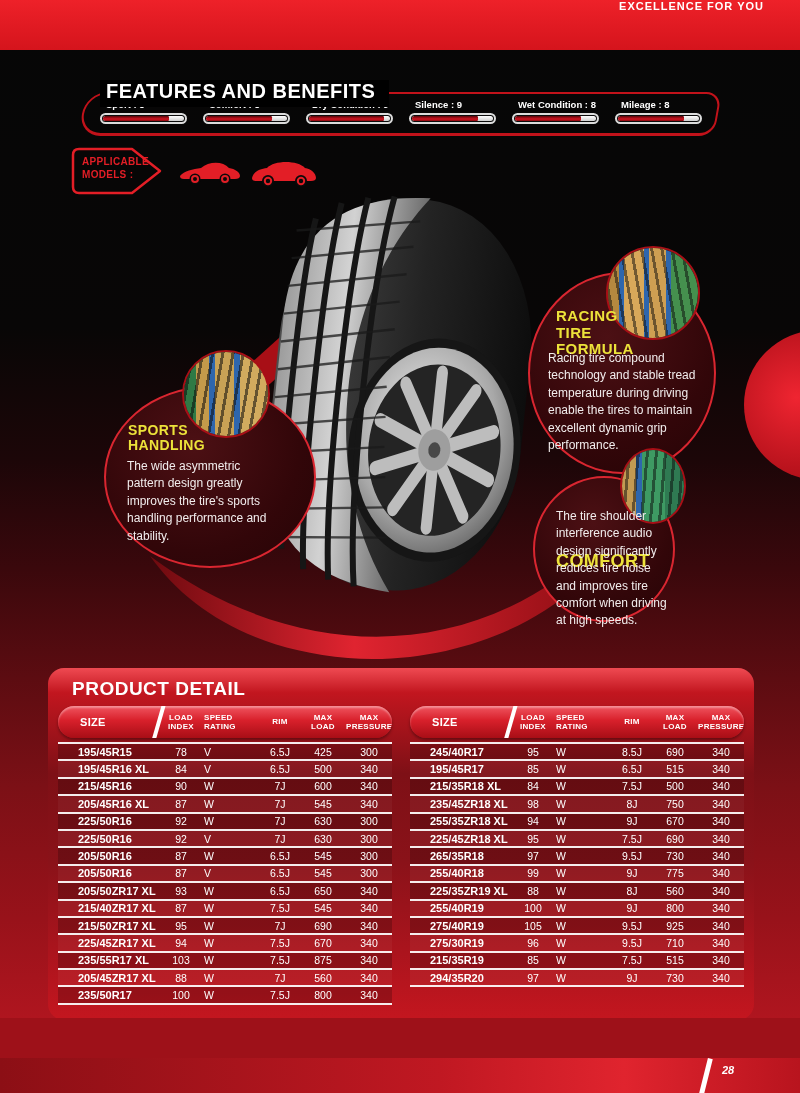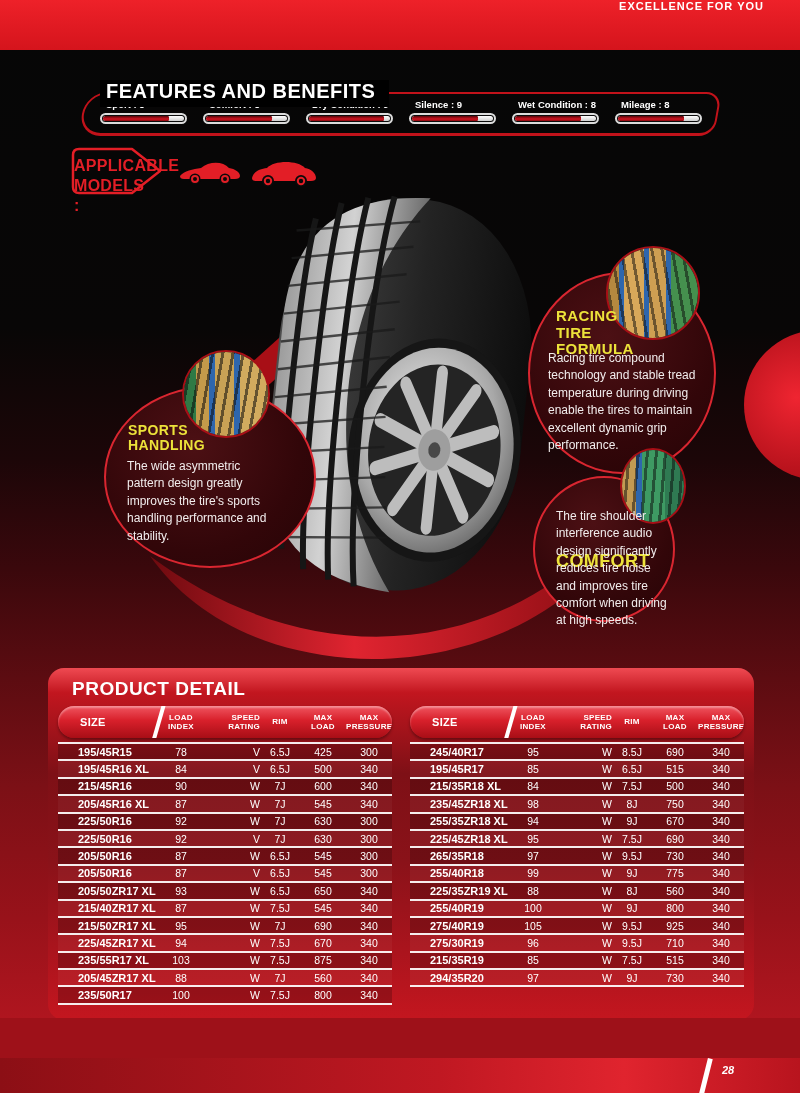"APPLICABLE MODELS :" .badge-text { font-size: 16px -> 10px; left: 4px -> 12px }
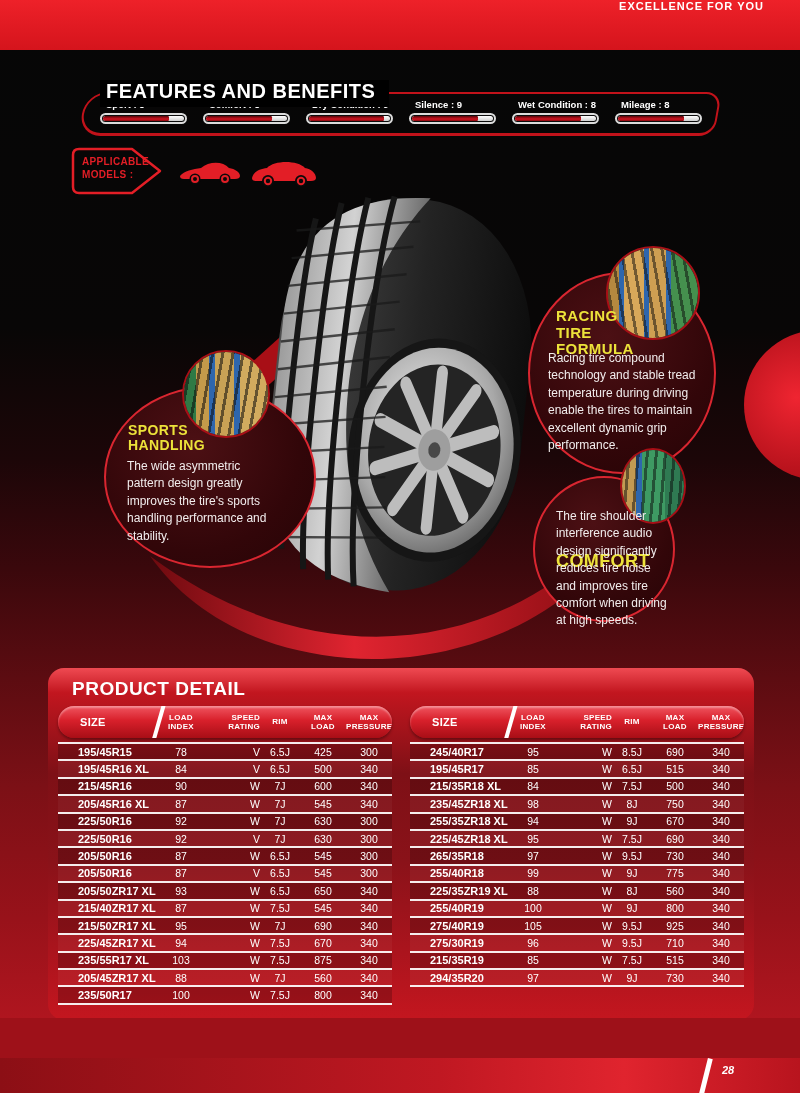"SPEED" .c2 { text-align: right -> left }
